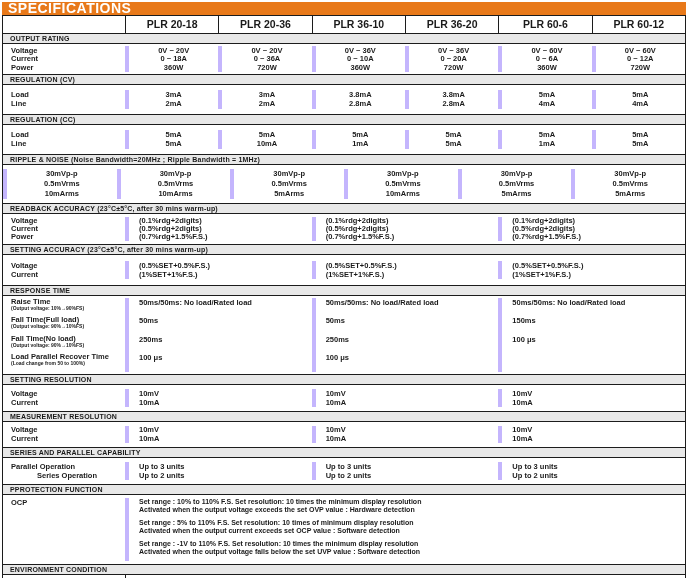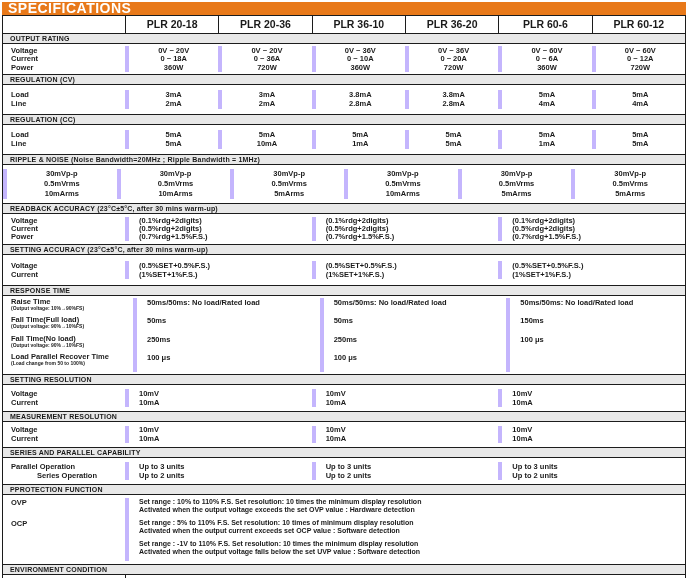"Raise Time" div.block { gap: 8px -> none }
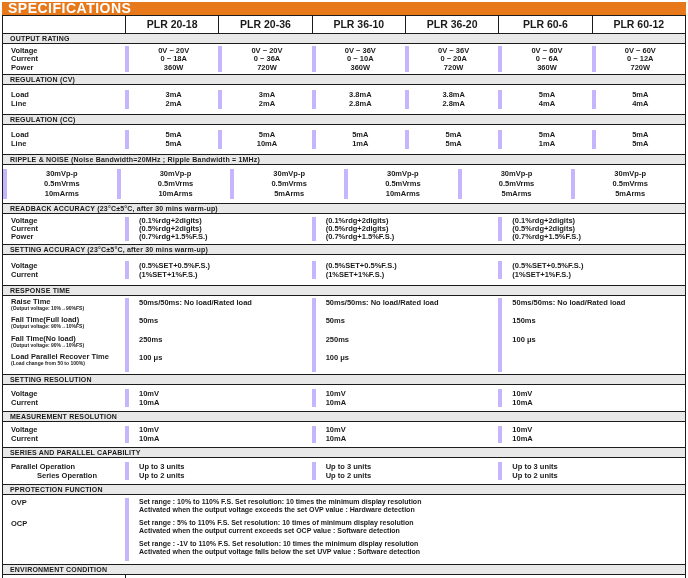"OVP" div.prot-entry { html: <div> <div>OVP</div> </div> -> none }
